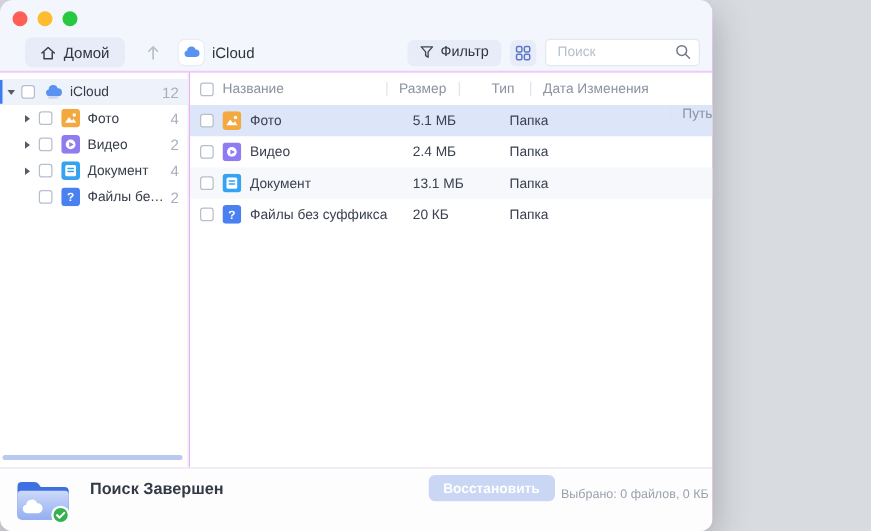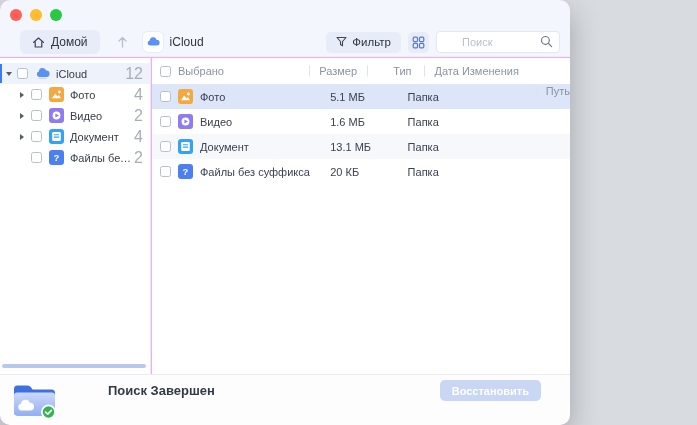"Поиск" .search-box input { padding: 0 24px 0 25px -> 0 24px 0 9px }
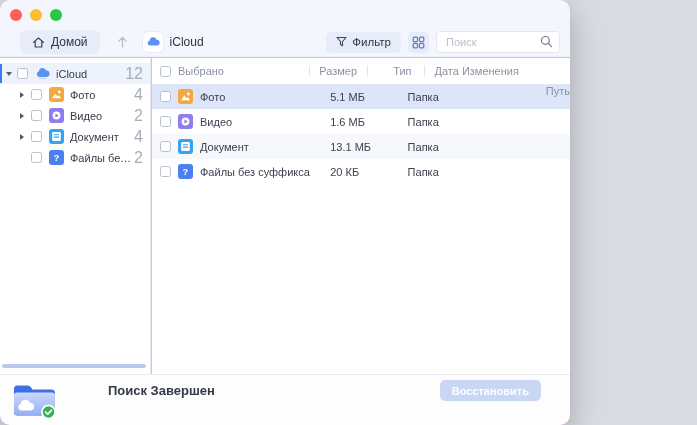"12" .tree-count { font-size: 16px -> 12px }
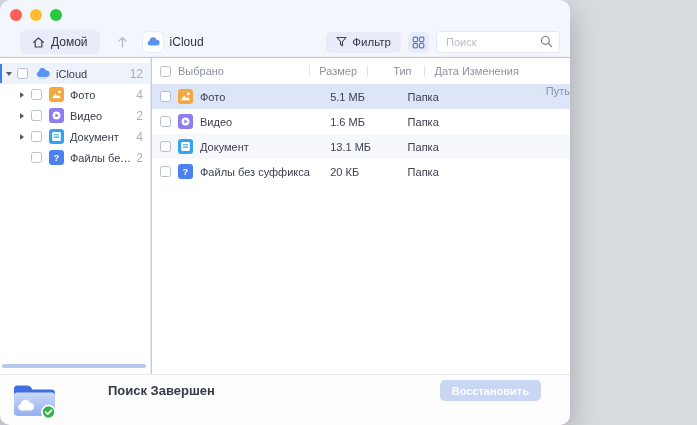"Выбрано" span.hlabel { text: Выбрано -> Название }
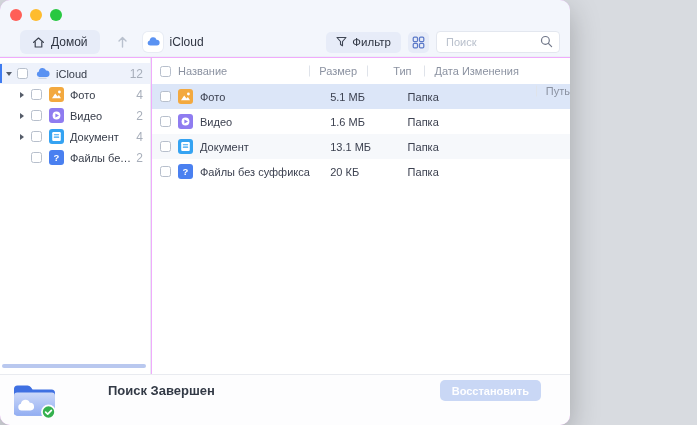"1.6 МБ" div.c-size { text: 1.6 -> 2.4 }
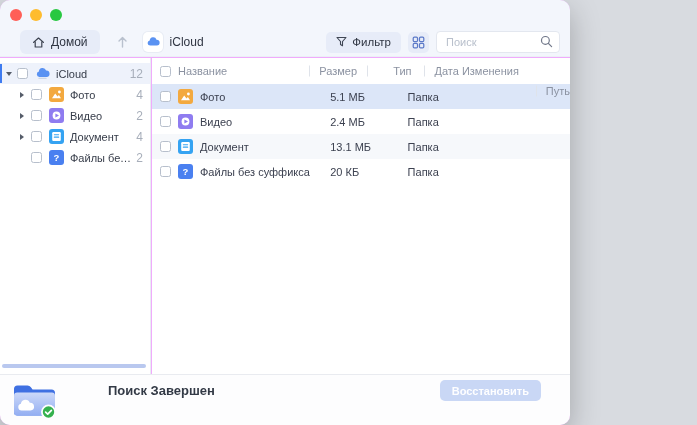"Поиск Завершен" .status-texts { margin-left: 36px -> none }
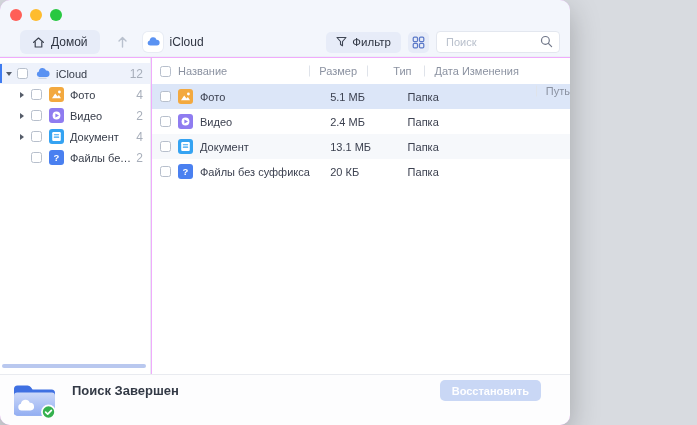"Восстановить" .footer-right { right: 29px -> 3px }
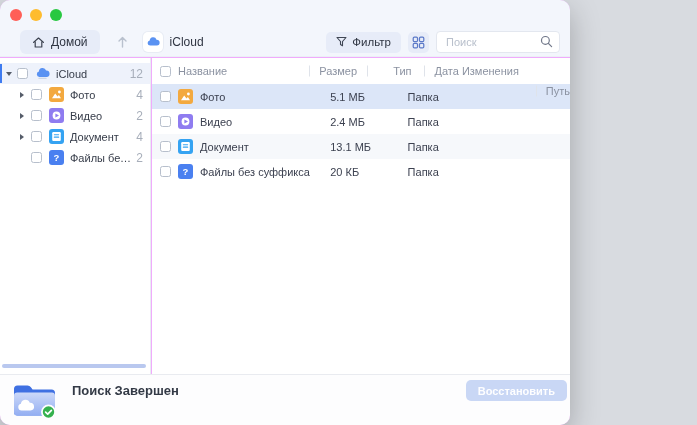"Выбрано: 0 файлов, 0 КБ" div.selection-sum { html: none -> <div>Выбрано: 0 файлов, 0 КБ</div> }
